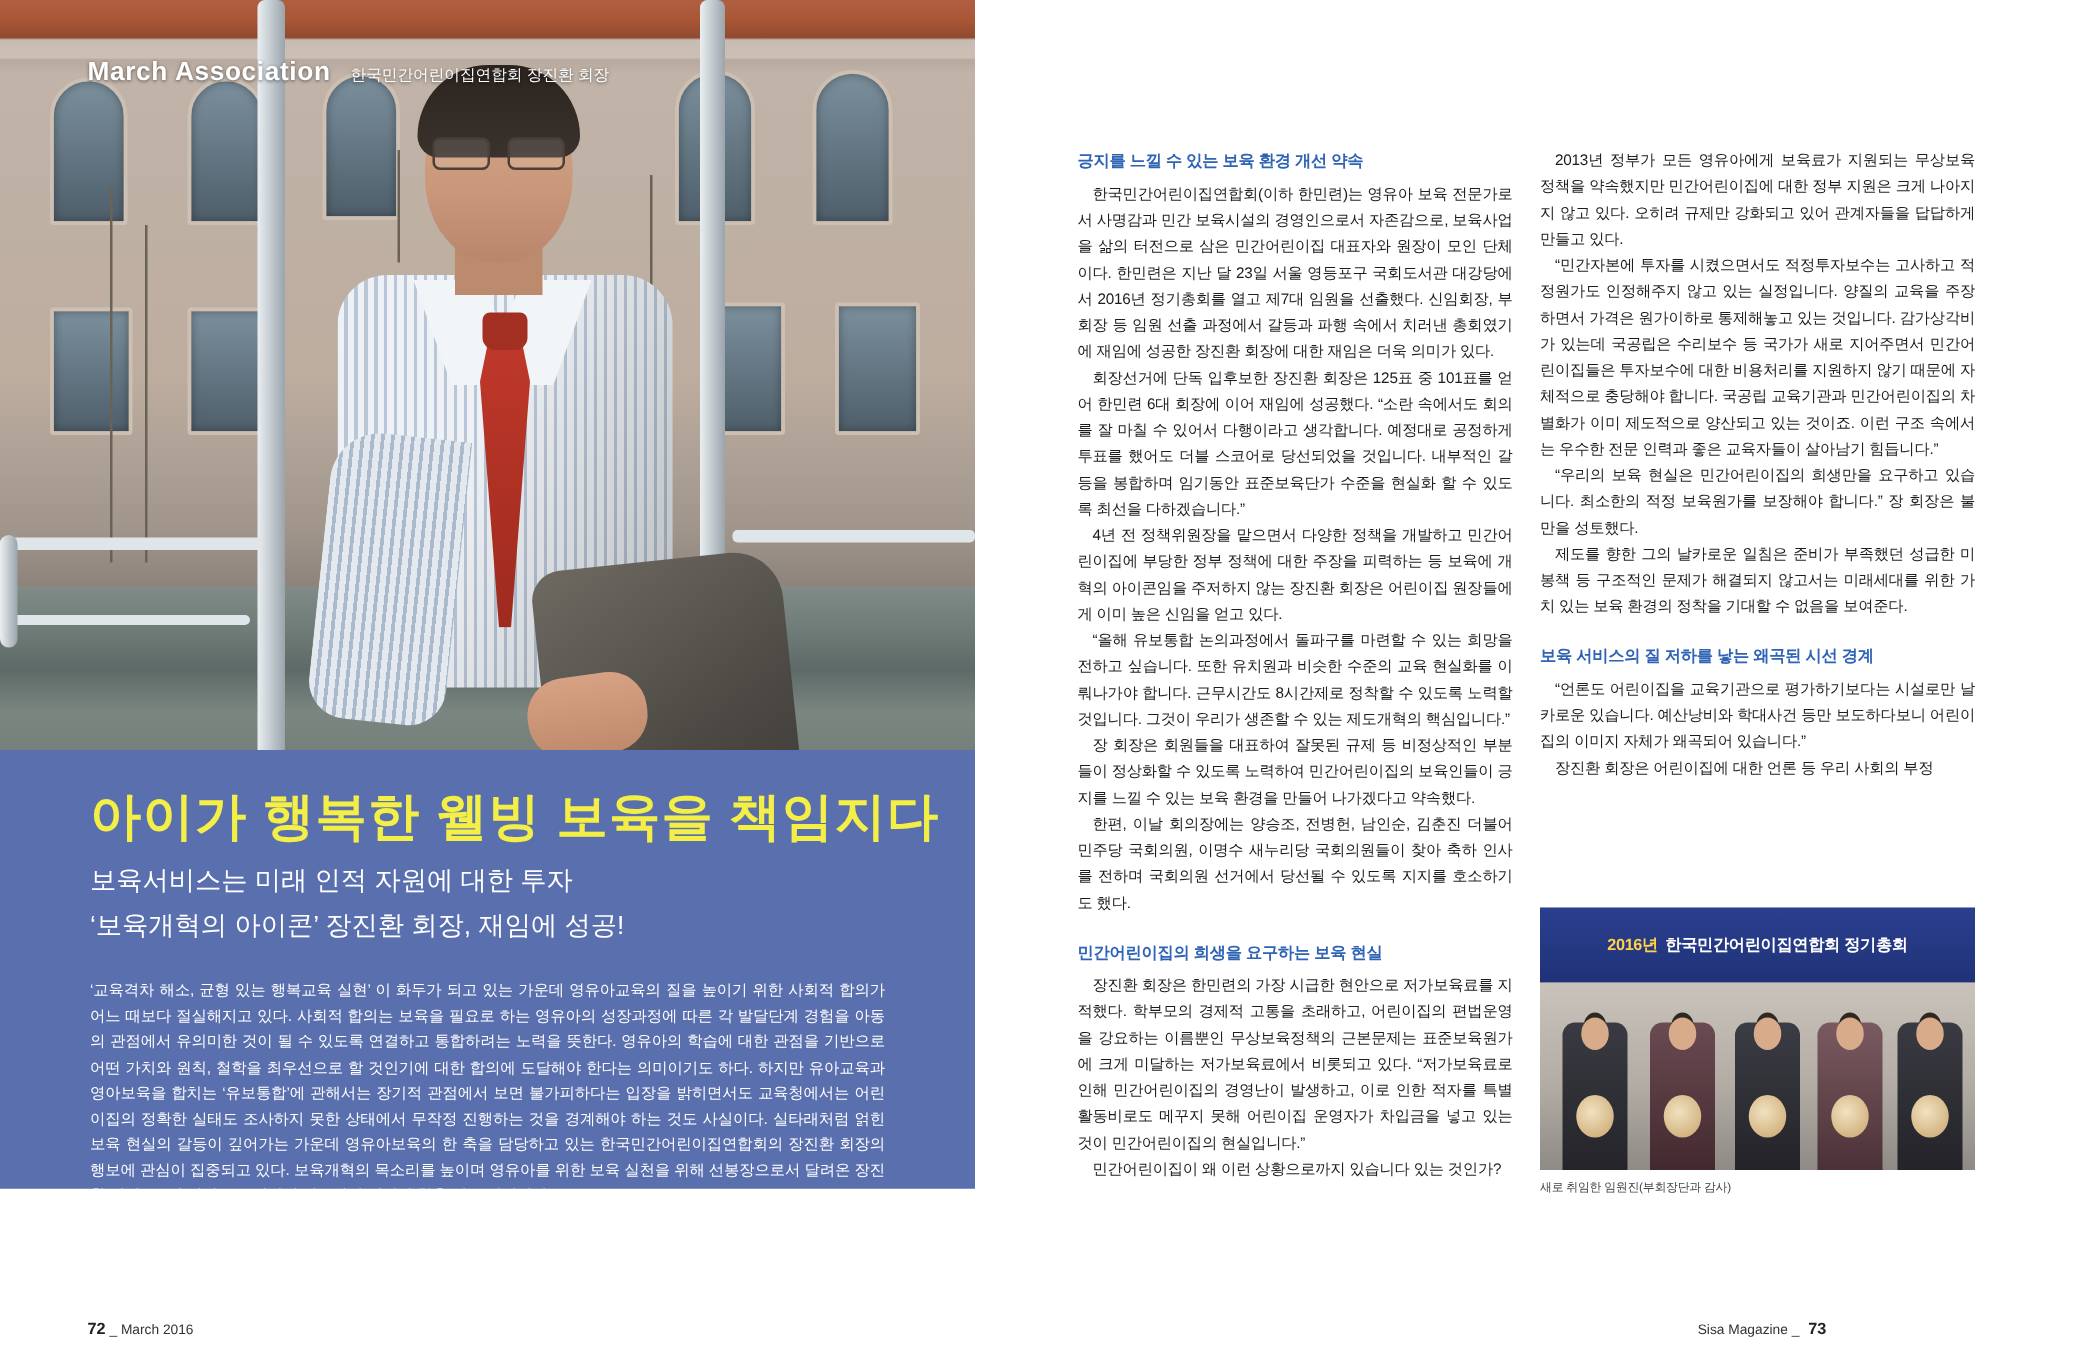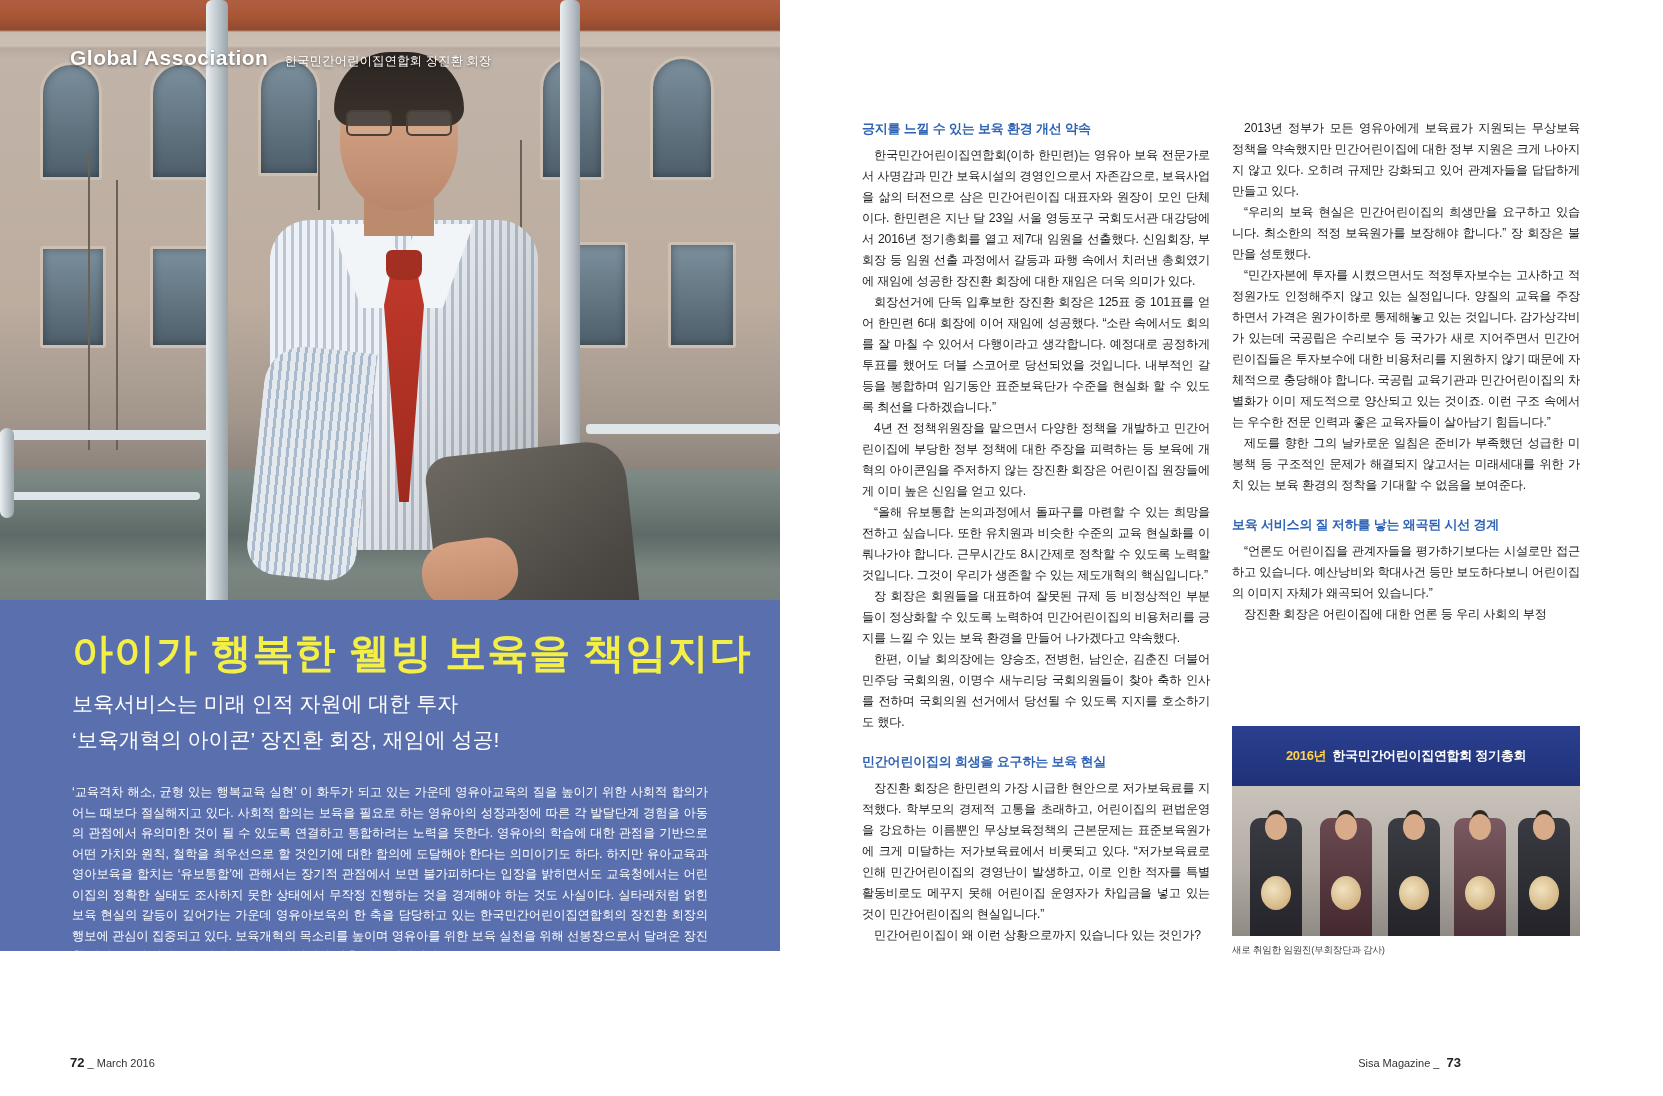"Global Association" span.hdr-title { text: Global -> March }
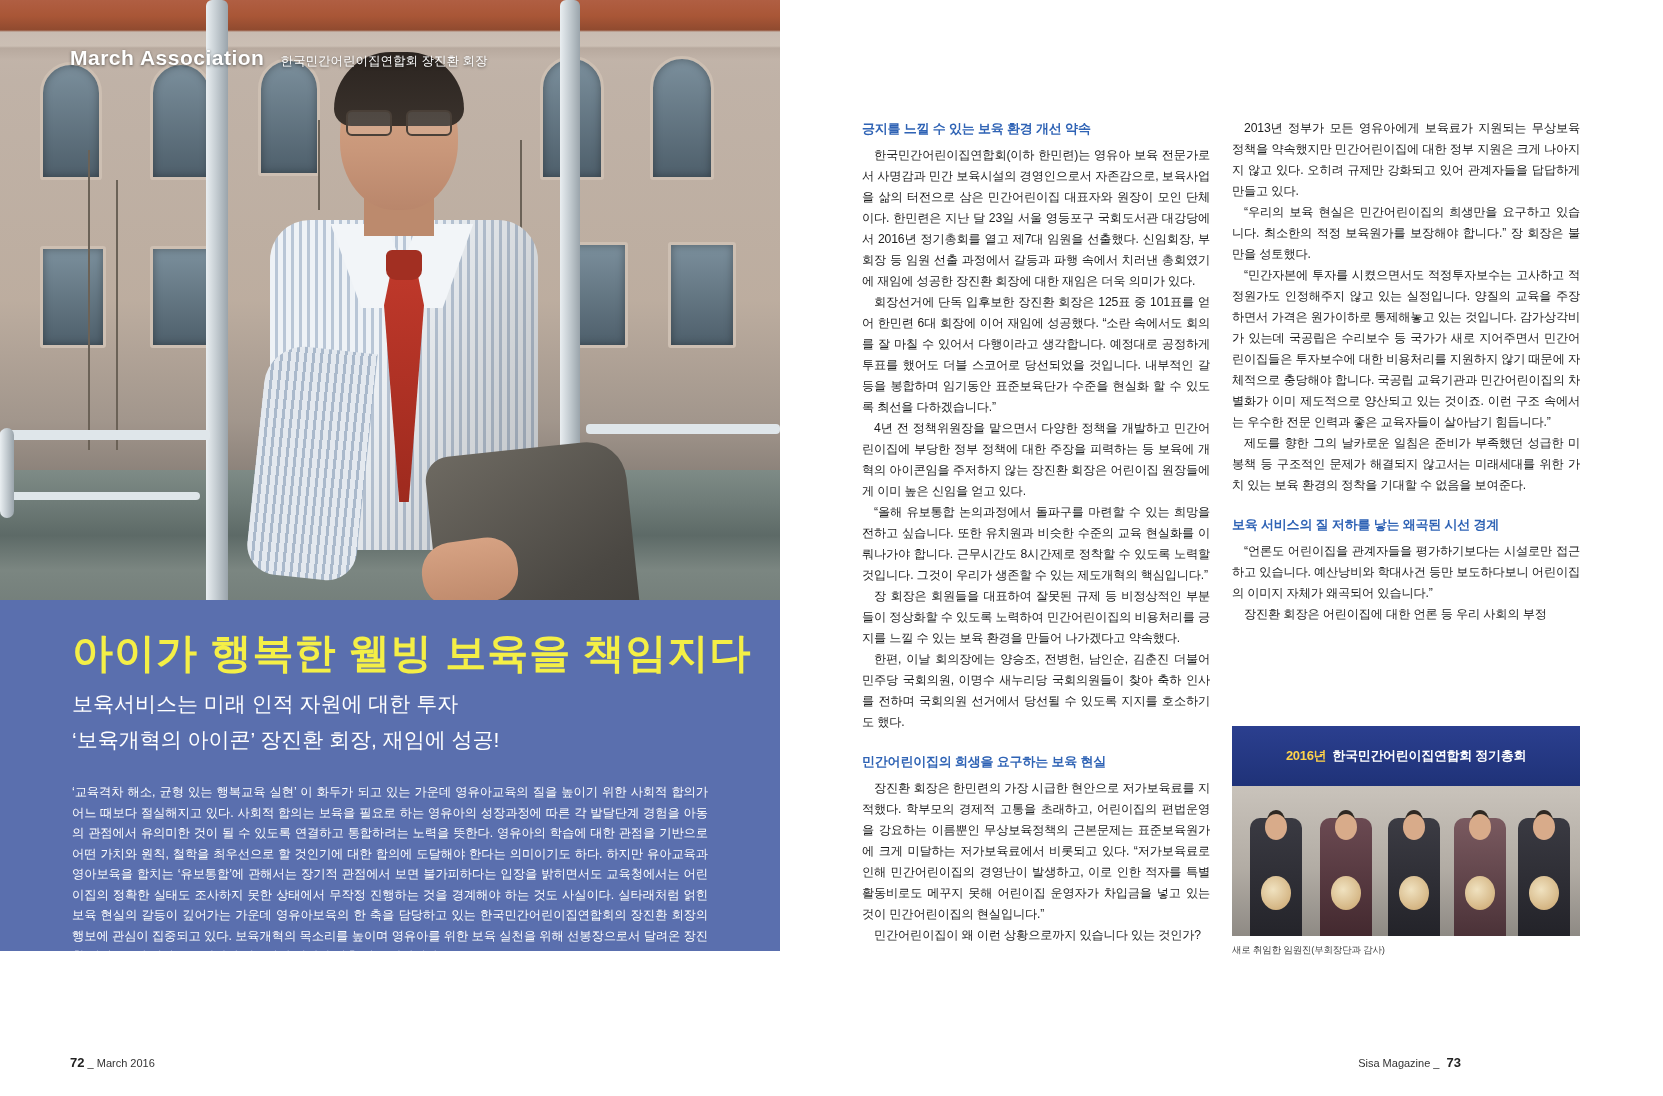"“우리의 보육 현실은 민간어린이집의 희생만을" p.para { order: before "“민간자본에 투자를 시켰으면서도 적정투자보수는 고사하고" -> after "“민간자본에 투자를 시켰으면서도 적정투자보수는 고사하고" }
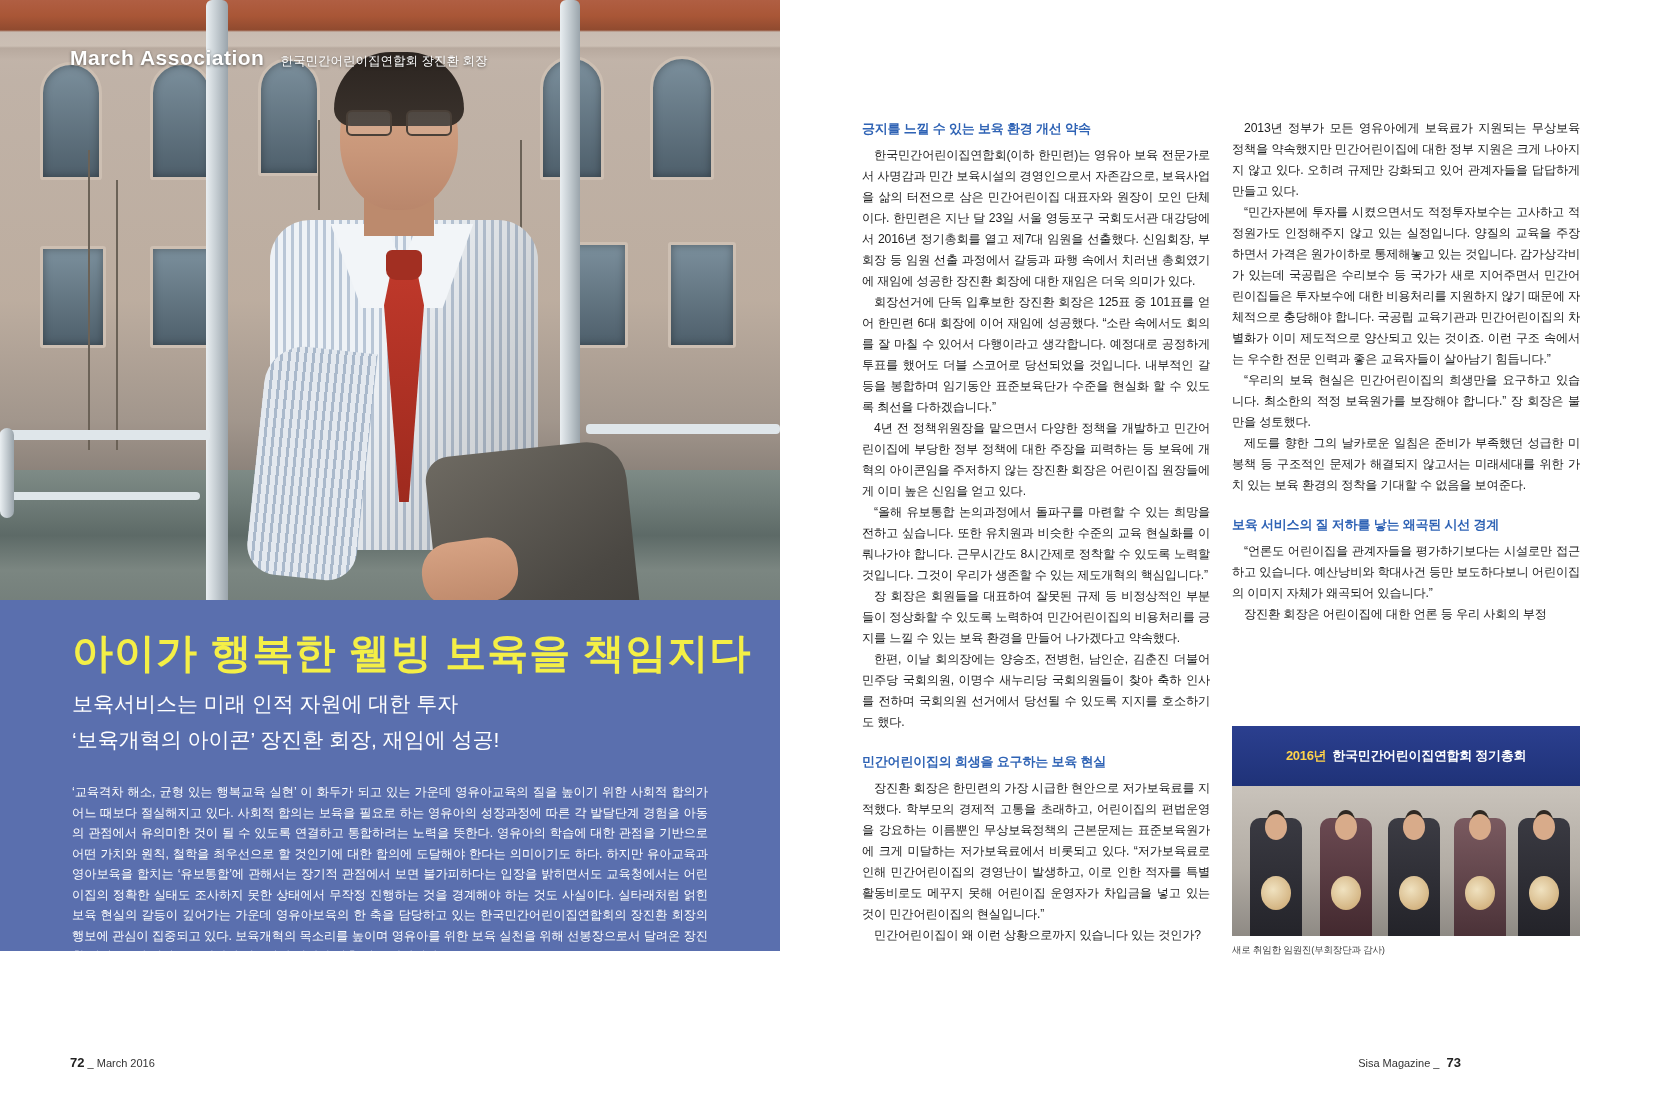"“언론도 어린이집을 관계자들을 평가하기보다는 시설로만" p.para { text: 관계자들을 평가하기보다는 시설로만 접근하고 -> 교육기관으로 평가하기보다는 시설로만 날카로운 }
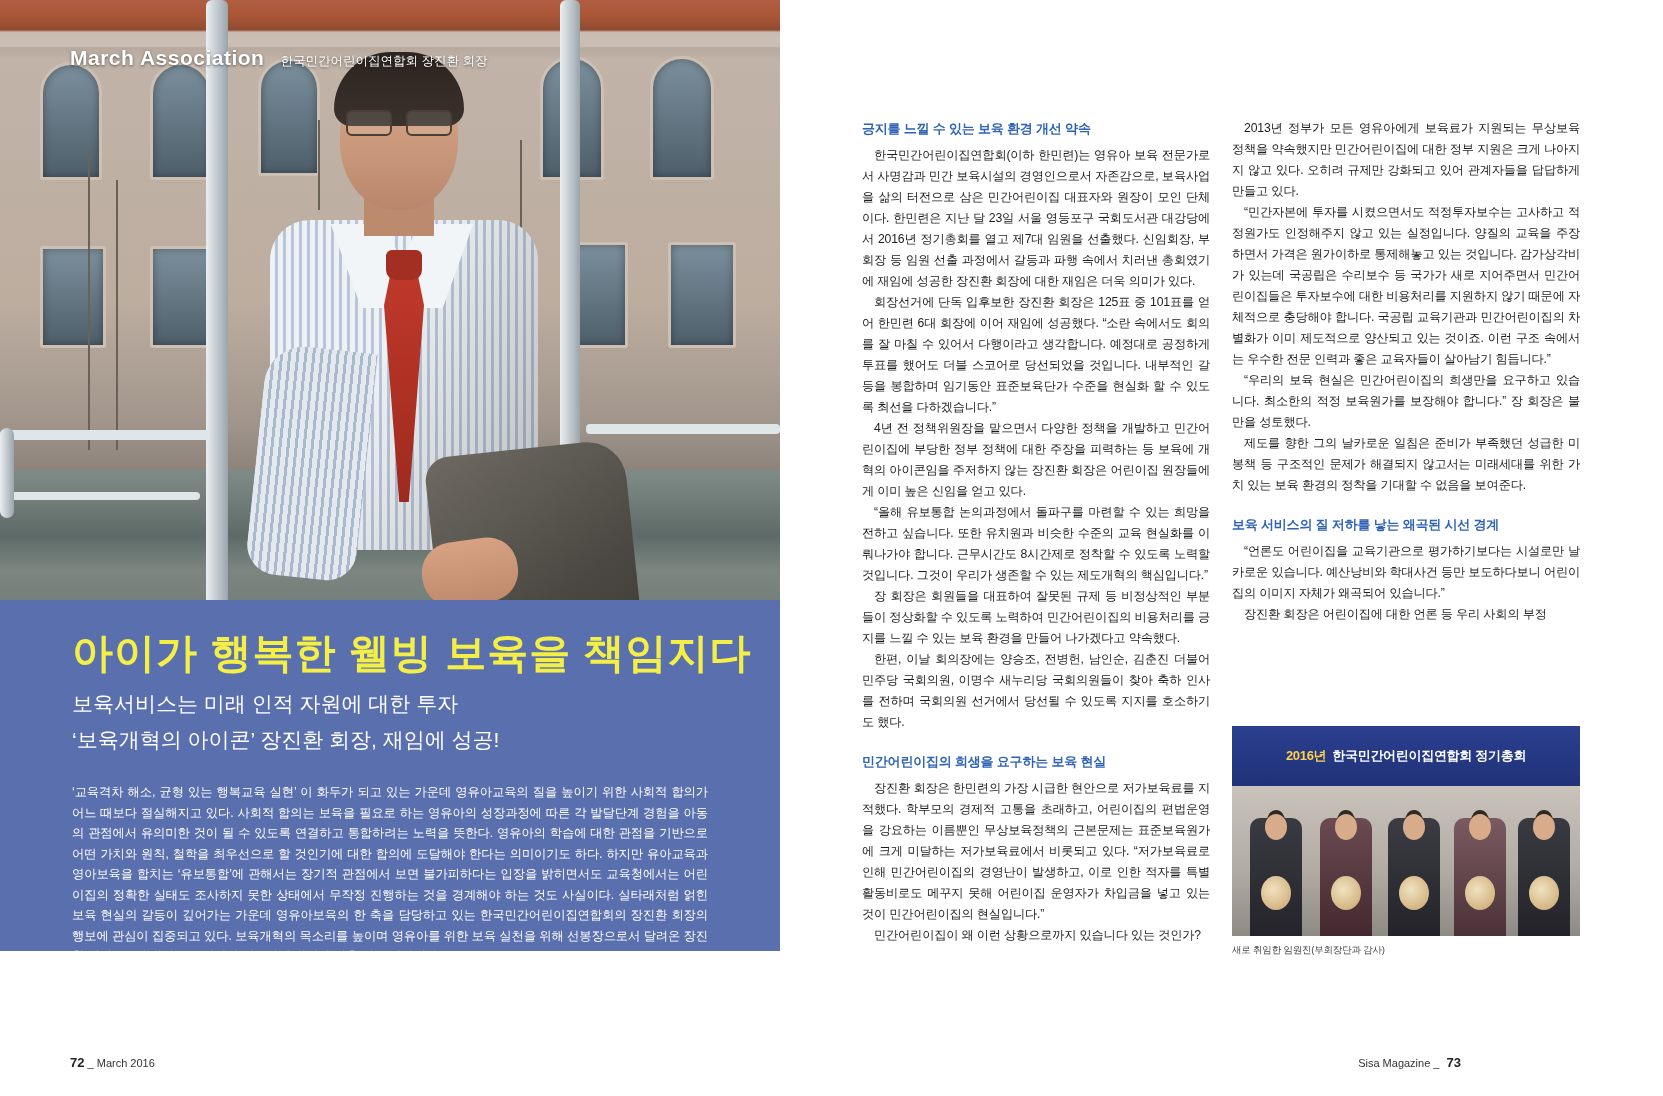"장 회장은 회원들을 대표하여 잘못된" p.para { text: 비용처리를 -> 보육인들이 }
